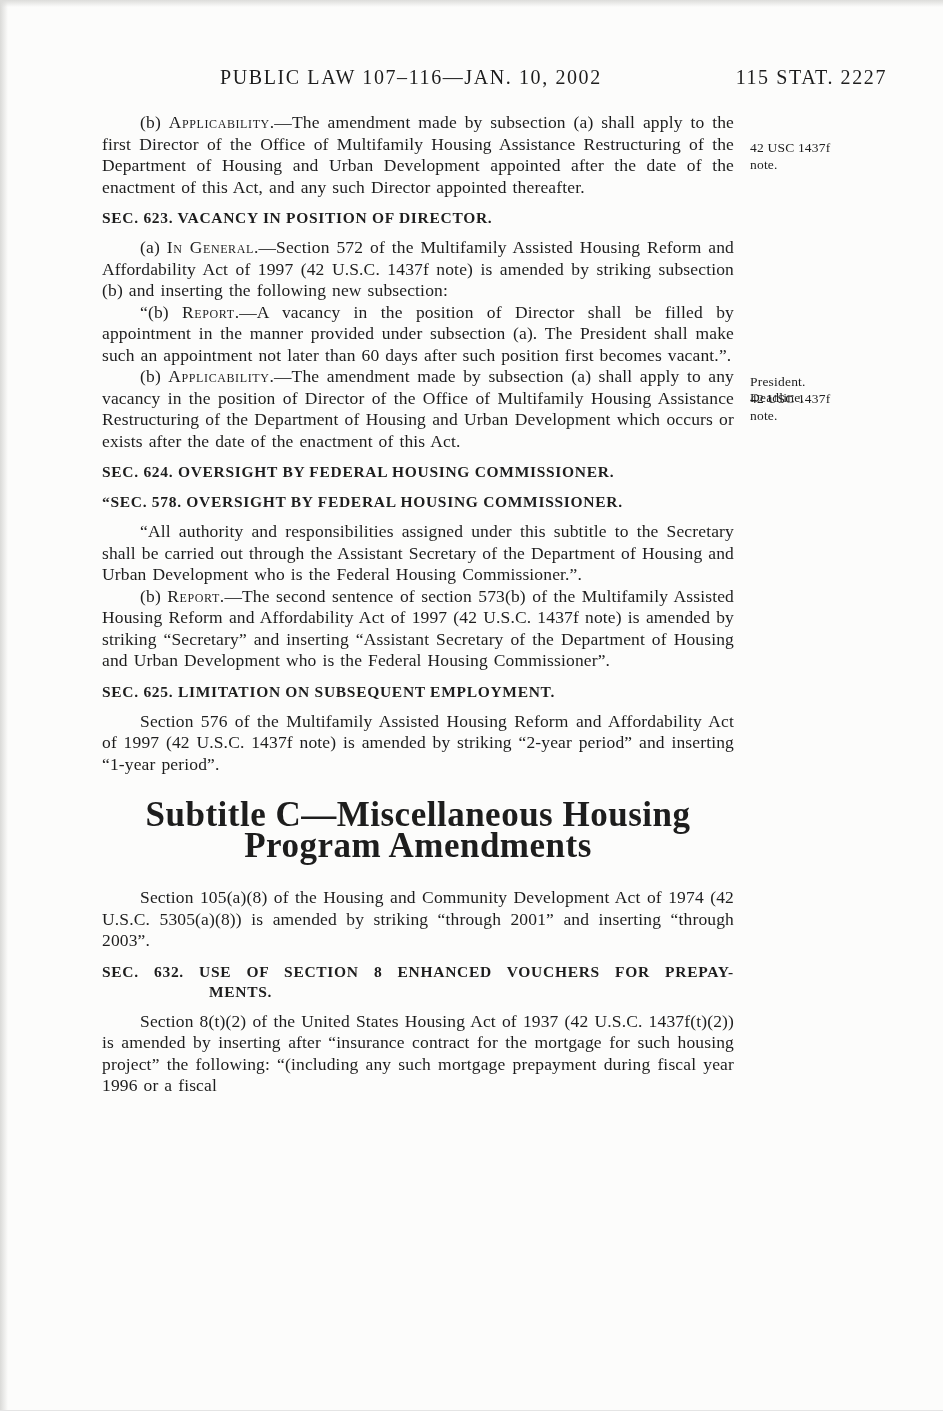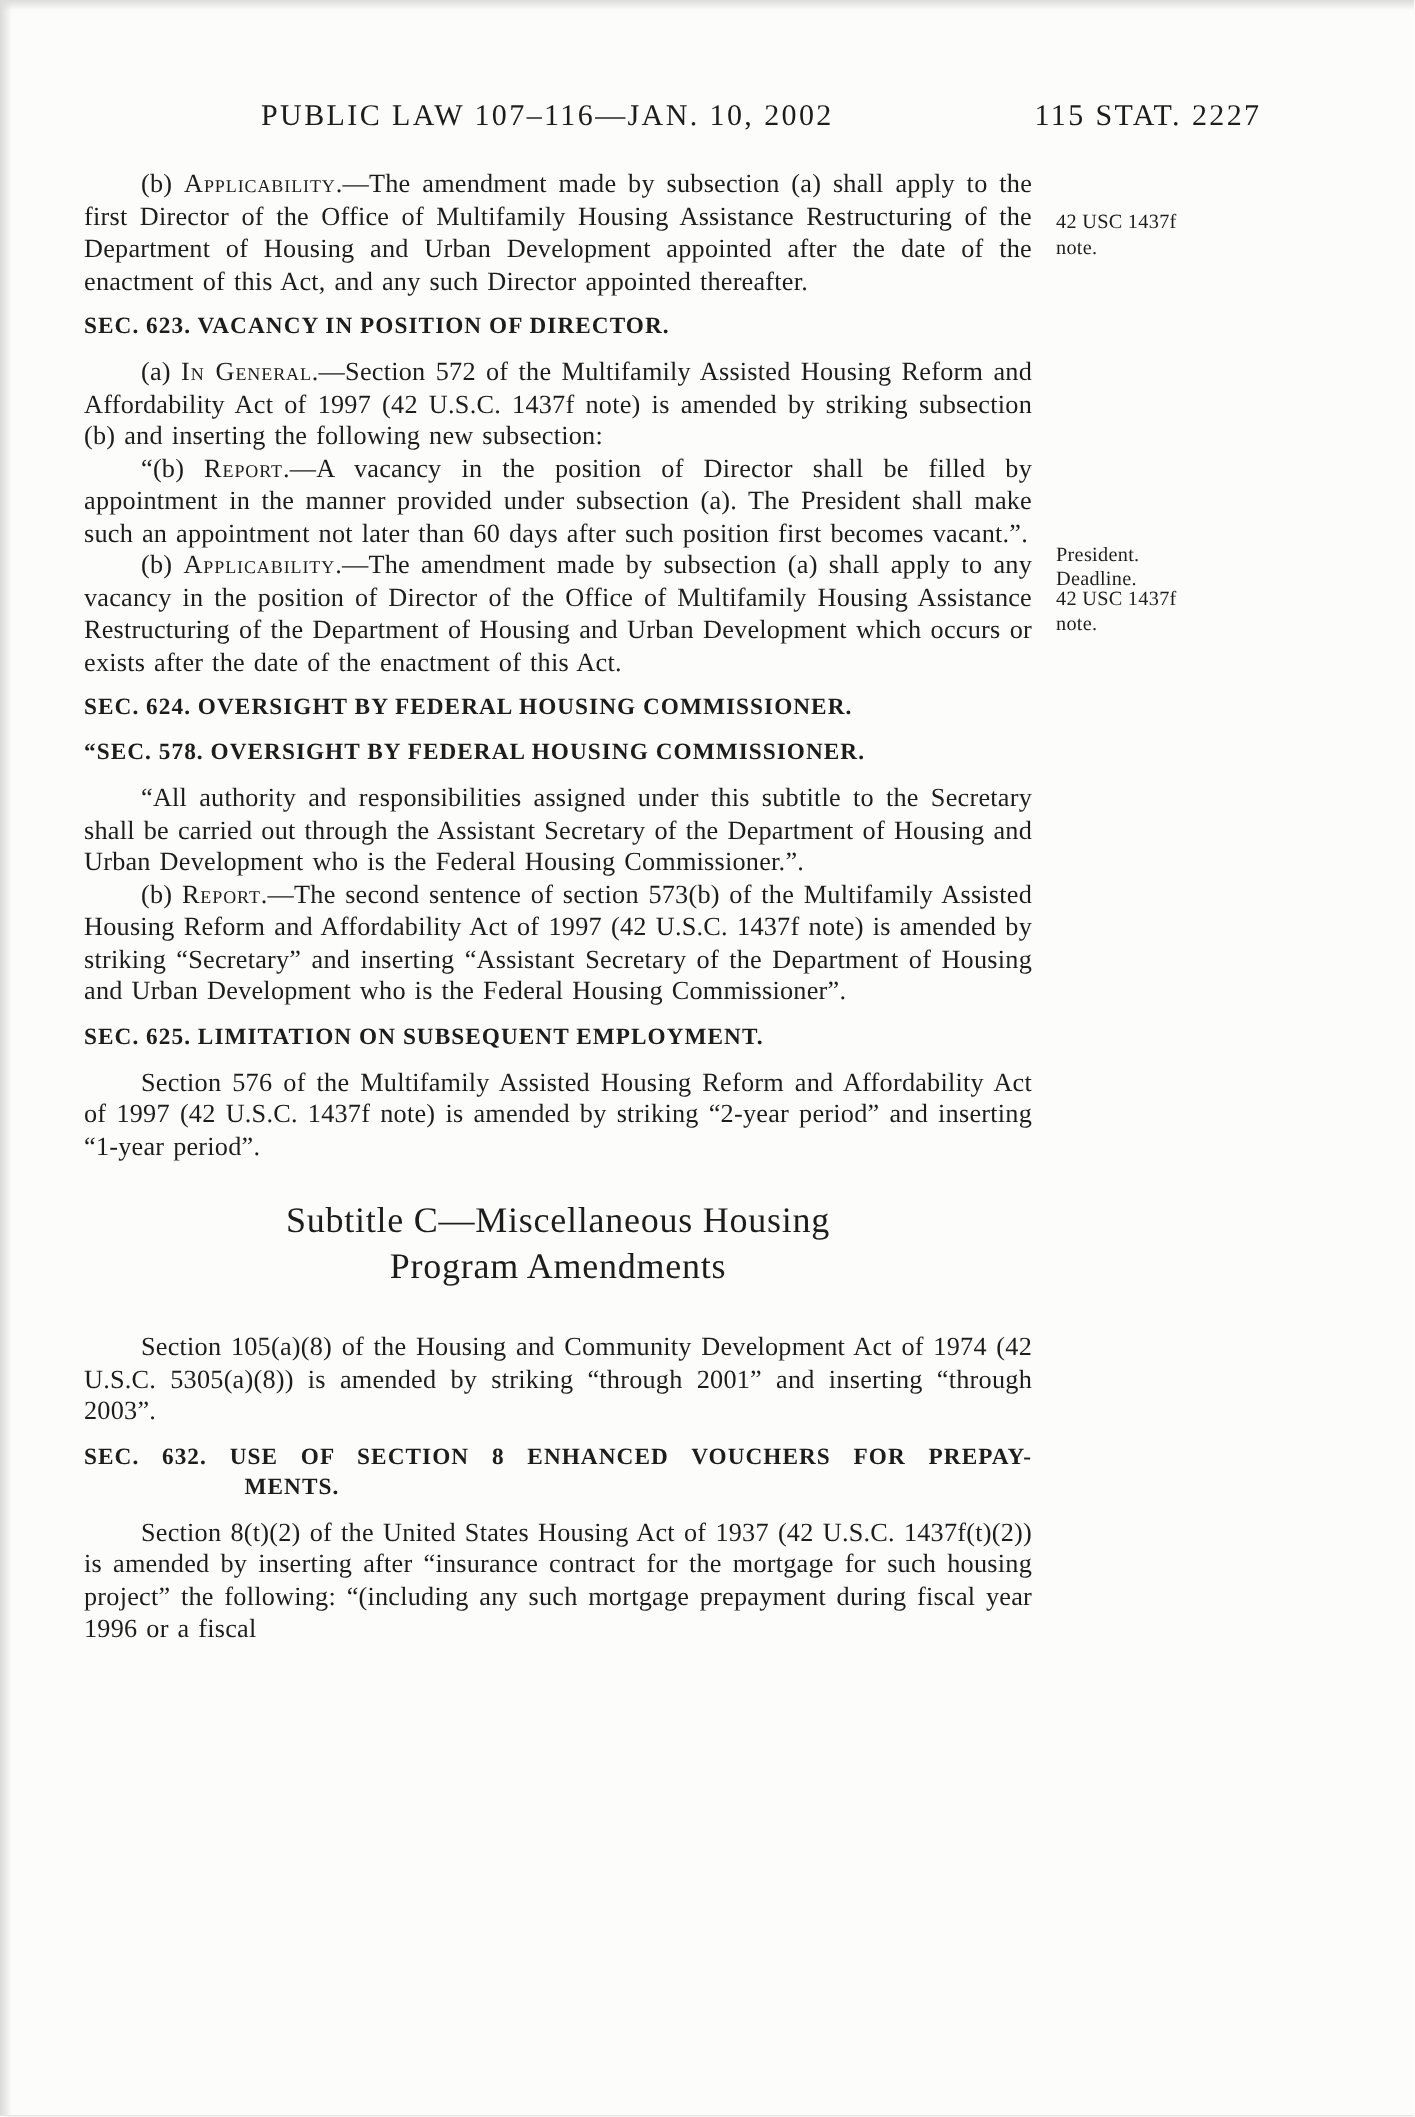"PUBLIC LAW 107–116—JAN. 10, 2002" .page { padding-left: 56px -> 102px }
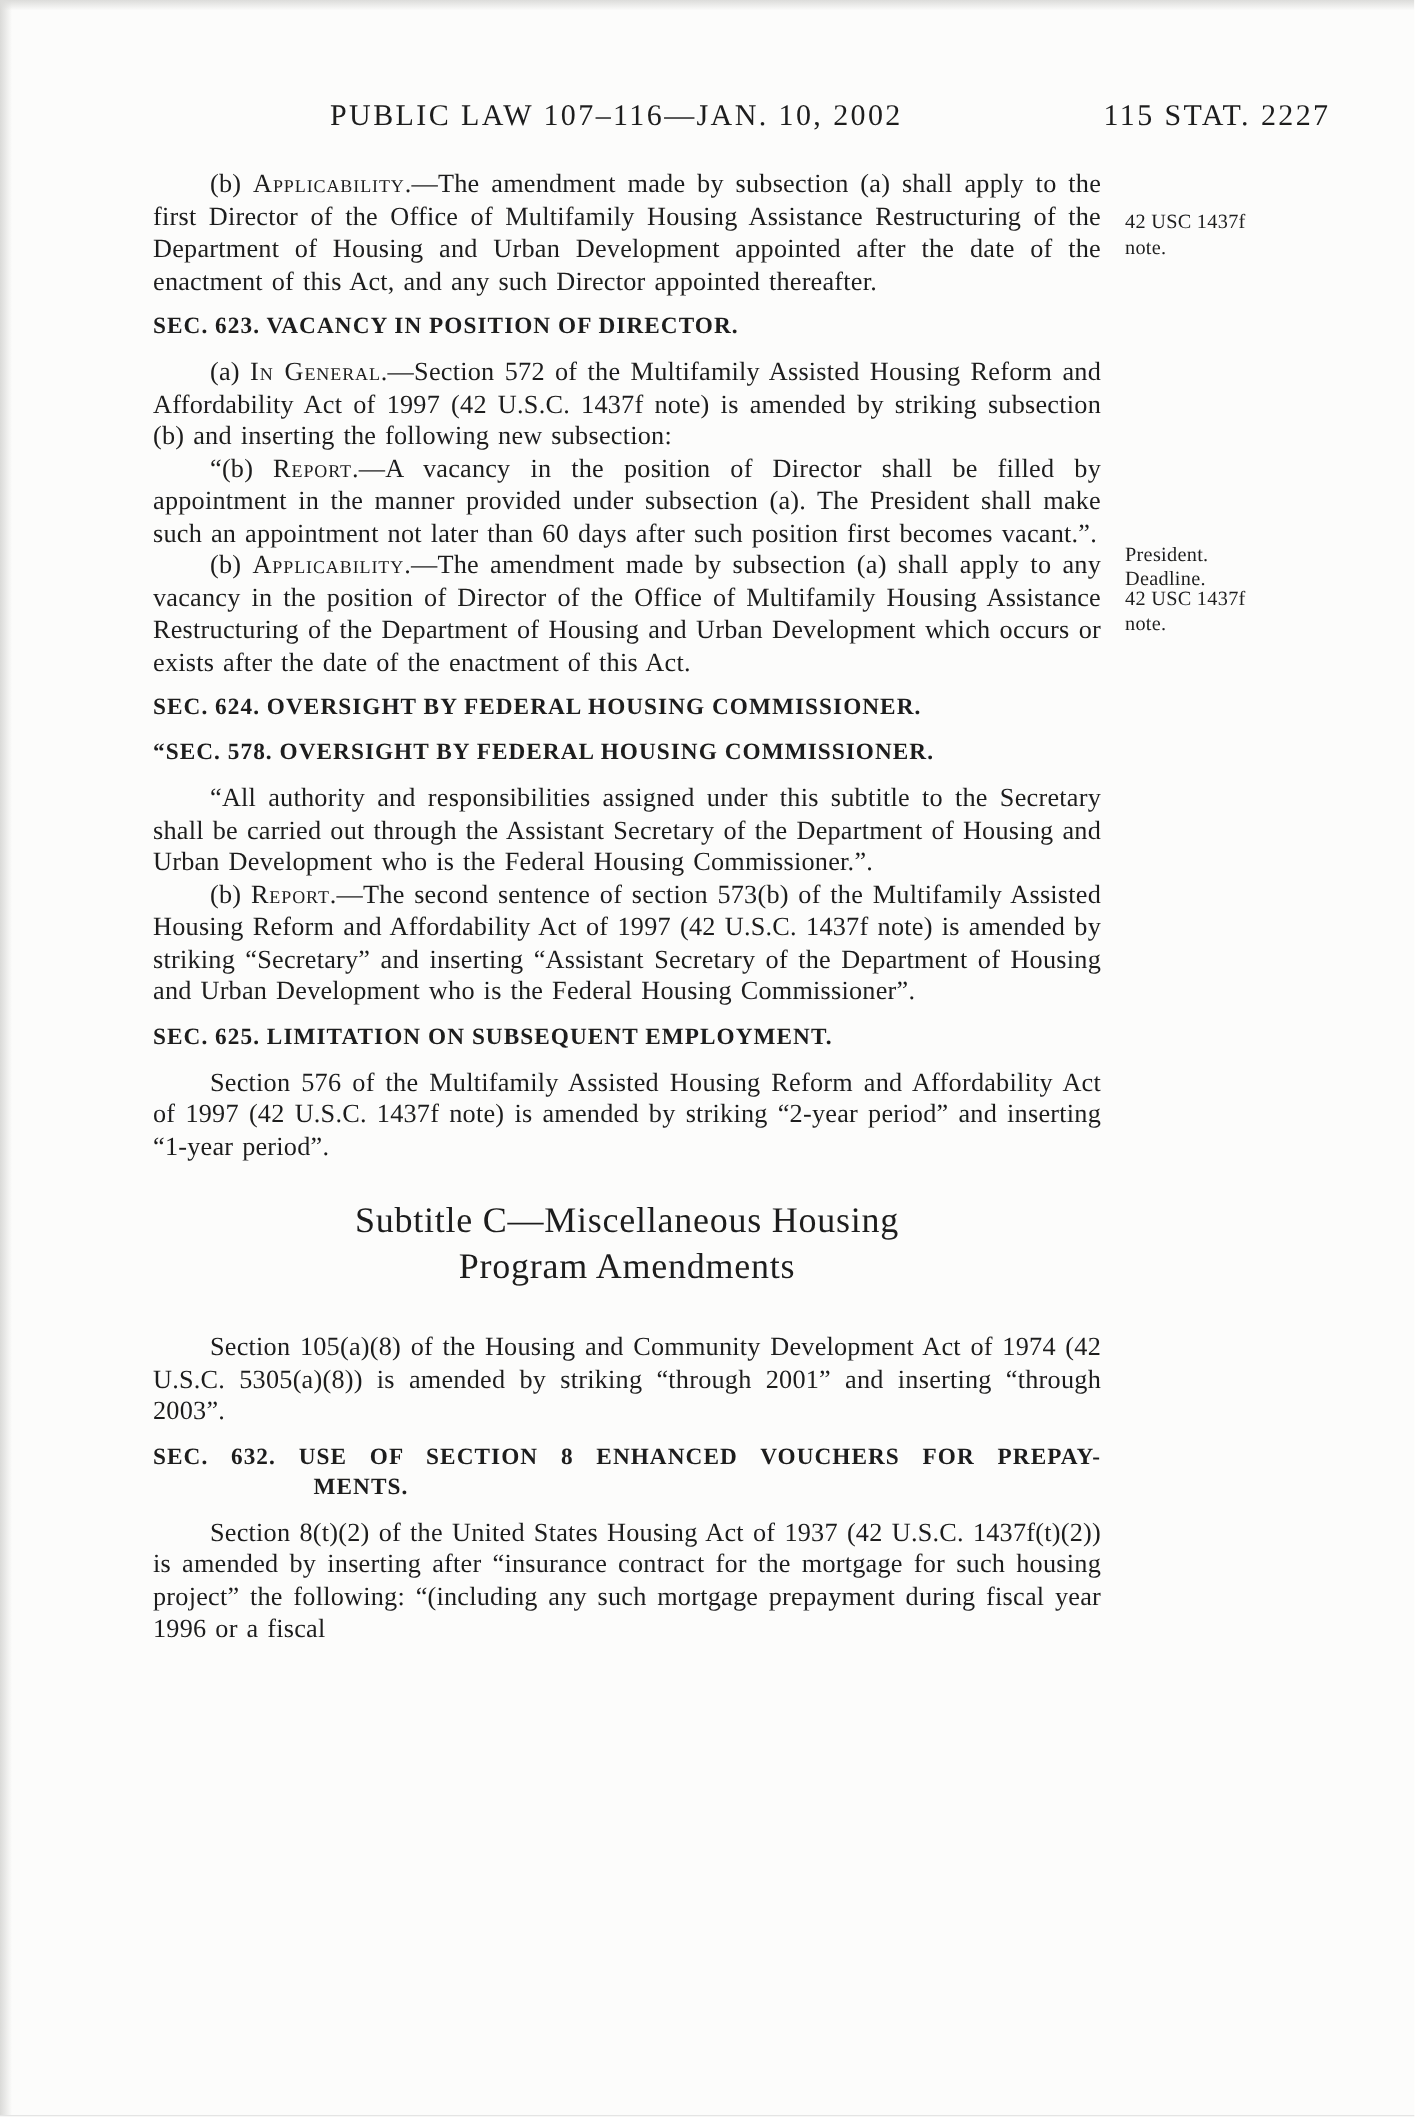"President." div.margin-note { top: 32px -> 44px }
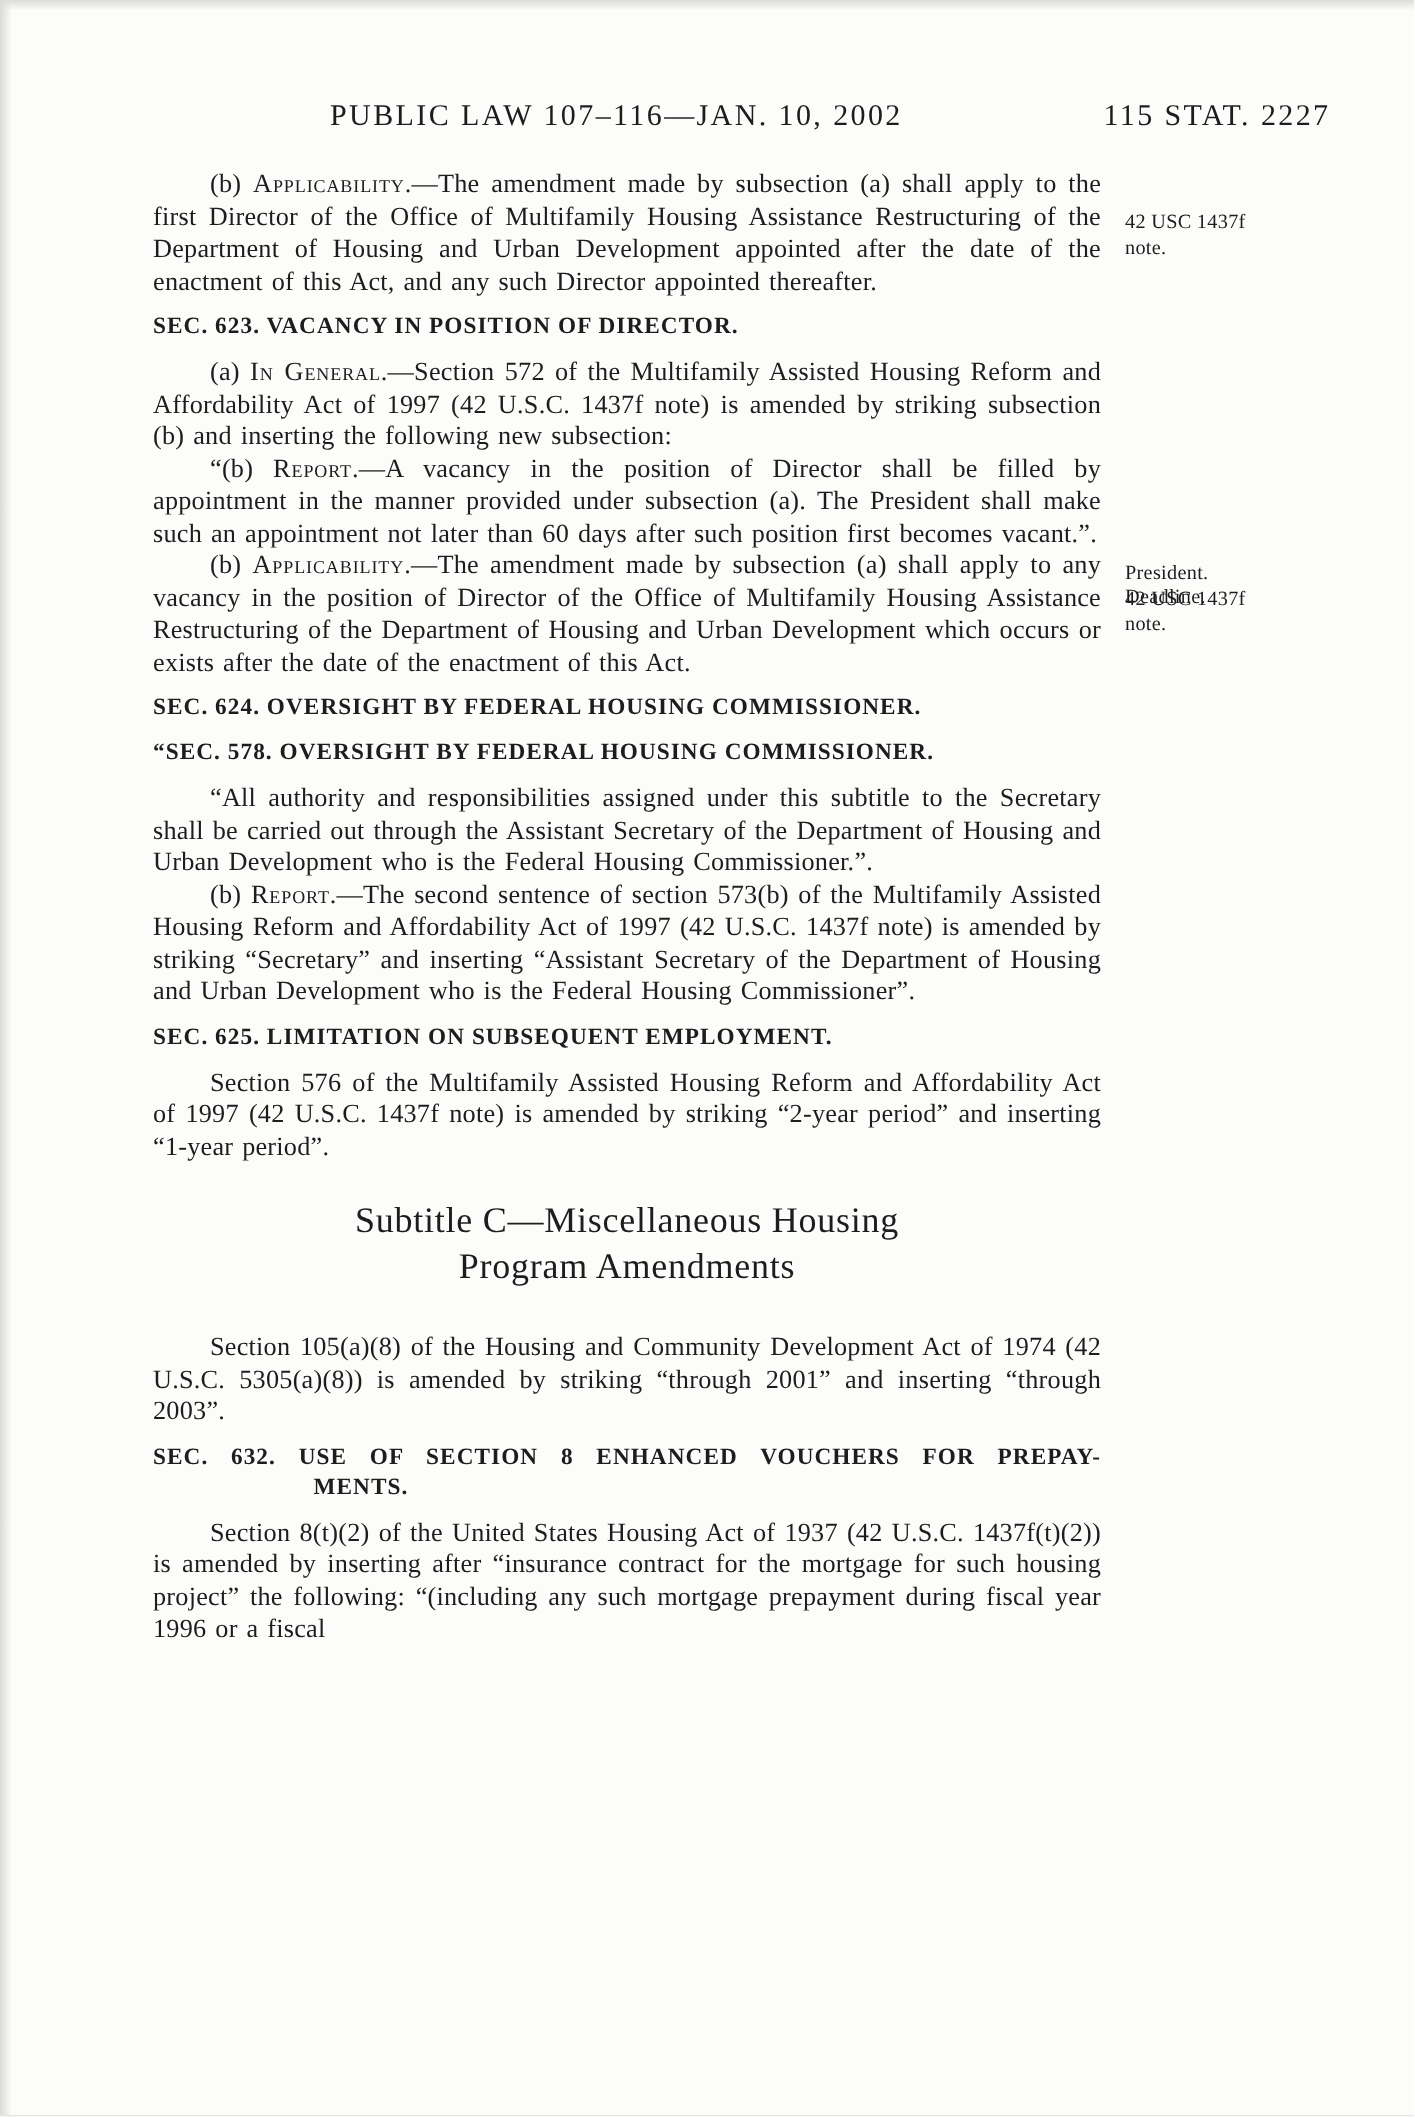"Subtitle C—Miscellaneous Housing" .subtitle { font-size: 24px -> 35px; font-weight: normal -> bold }
